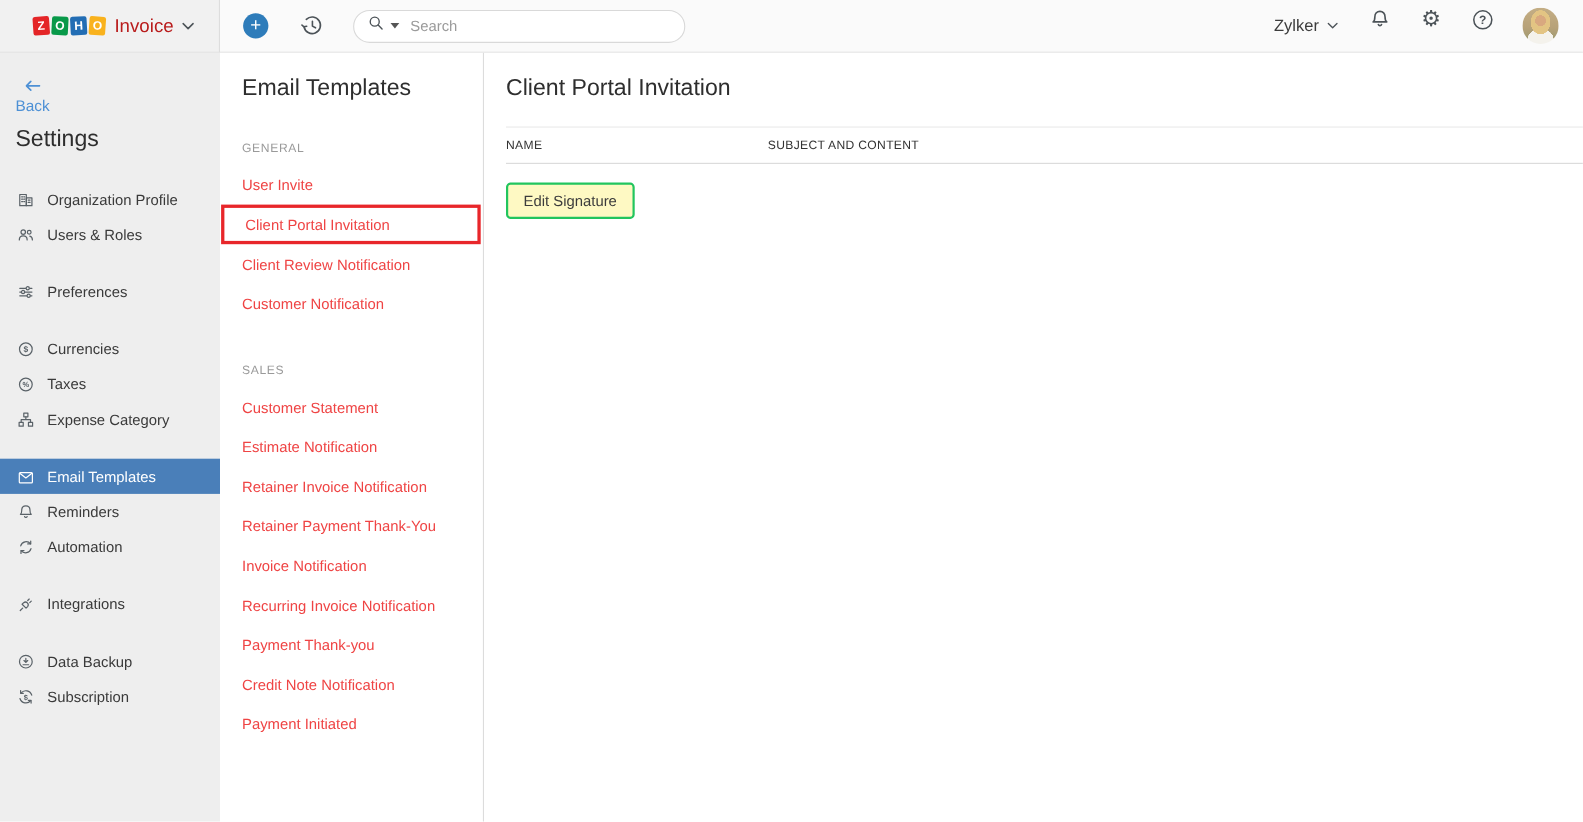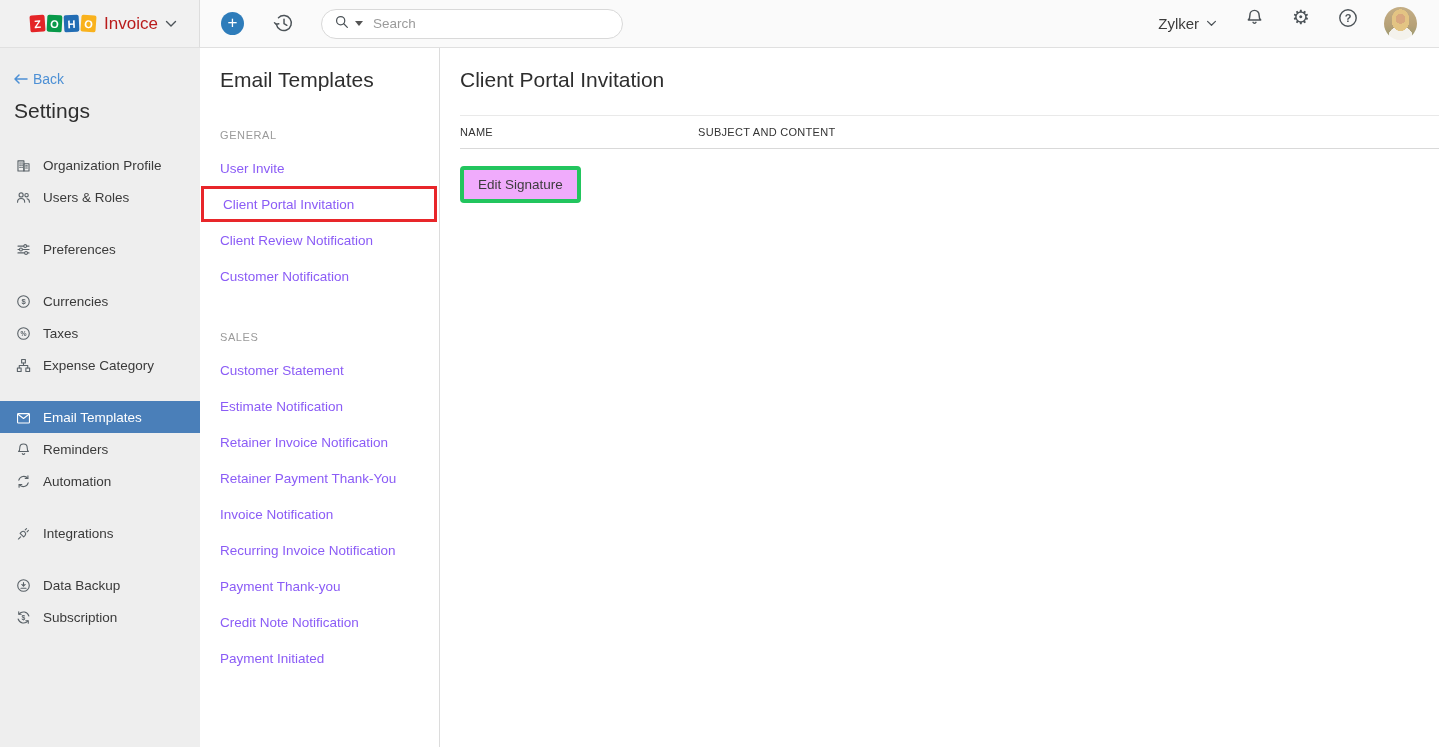"Back" .back-link { flex-direction: none -> column }
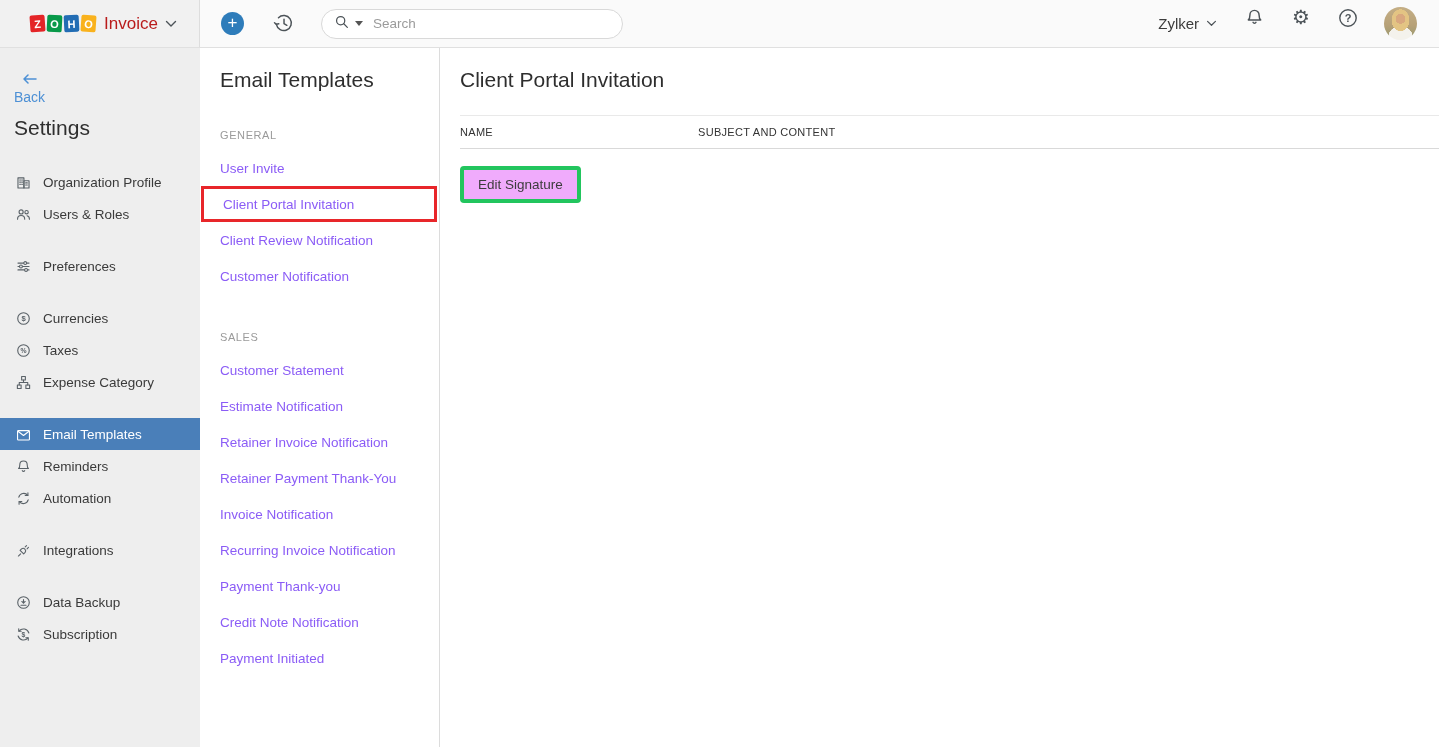"User Invite" .tpl-item { color: #8b5cf6 -> #ef4444 }
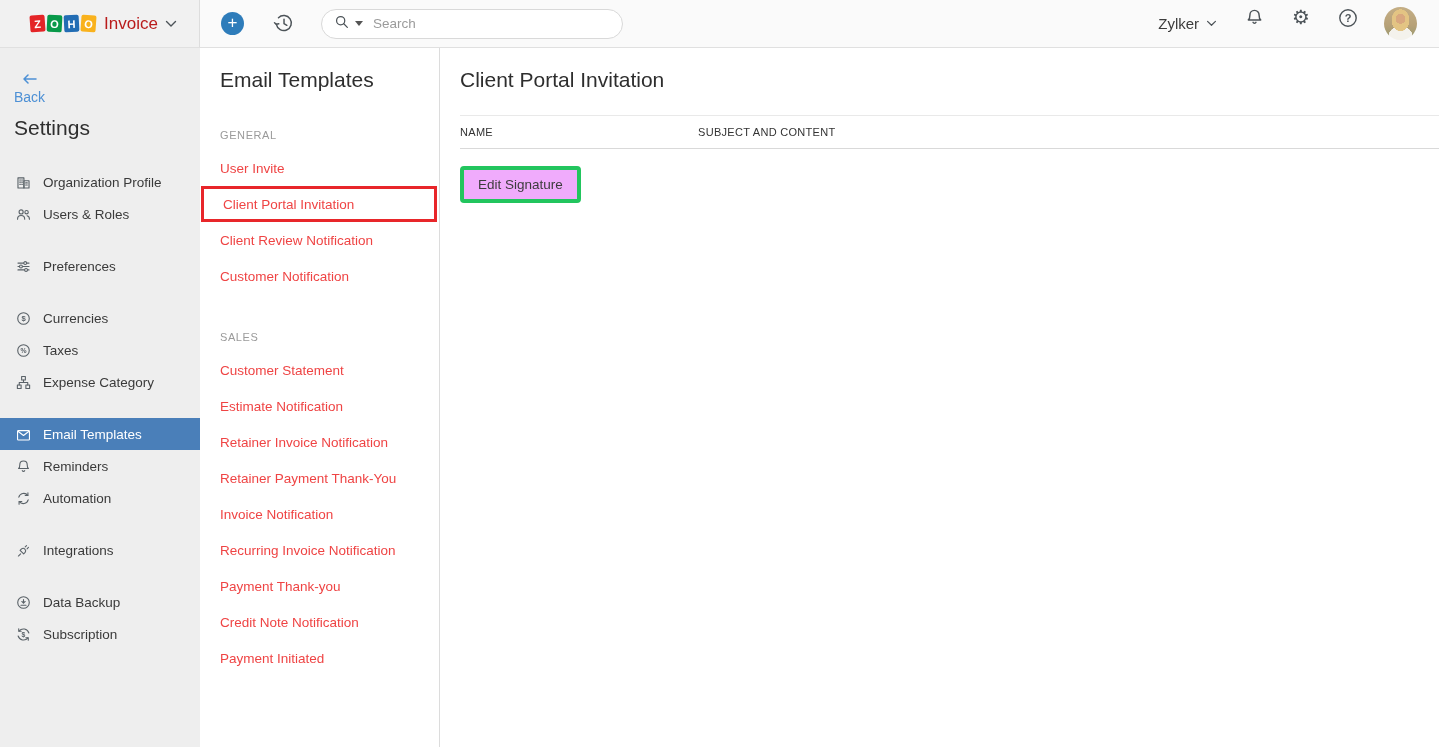"Edit Signature" .edit-sig-btn { background: #f0abfc -> #fef9c3; border: 4px solid #22c55e -> 2px solid #22c55e }
